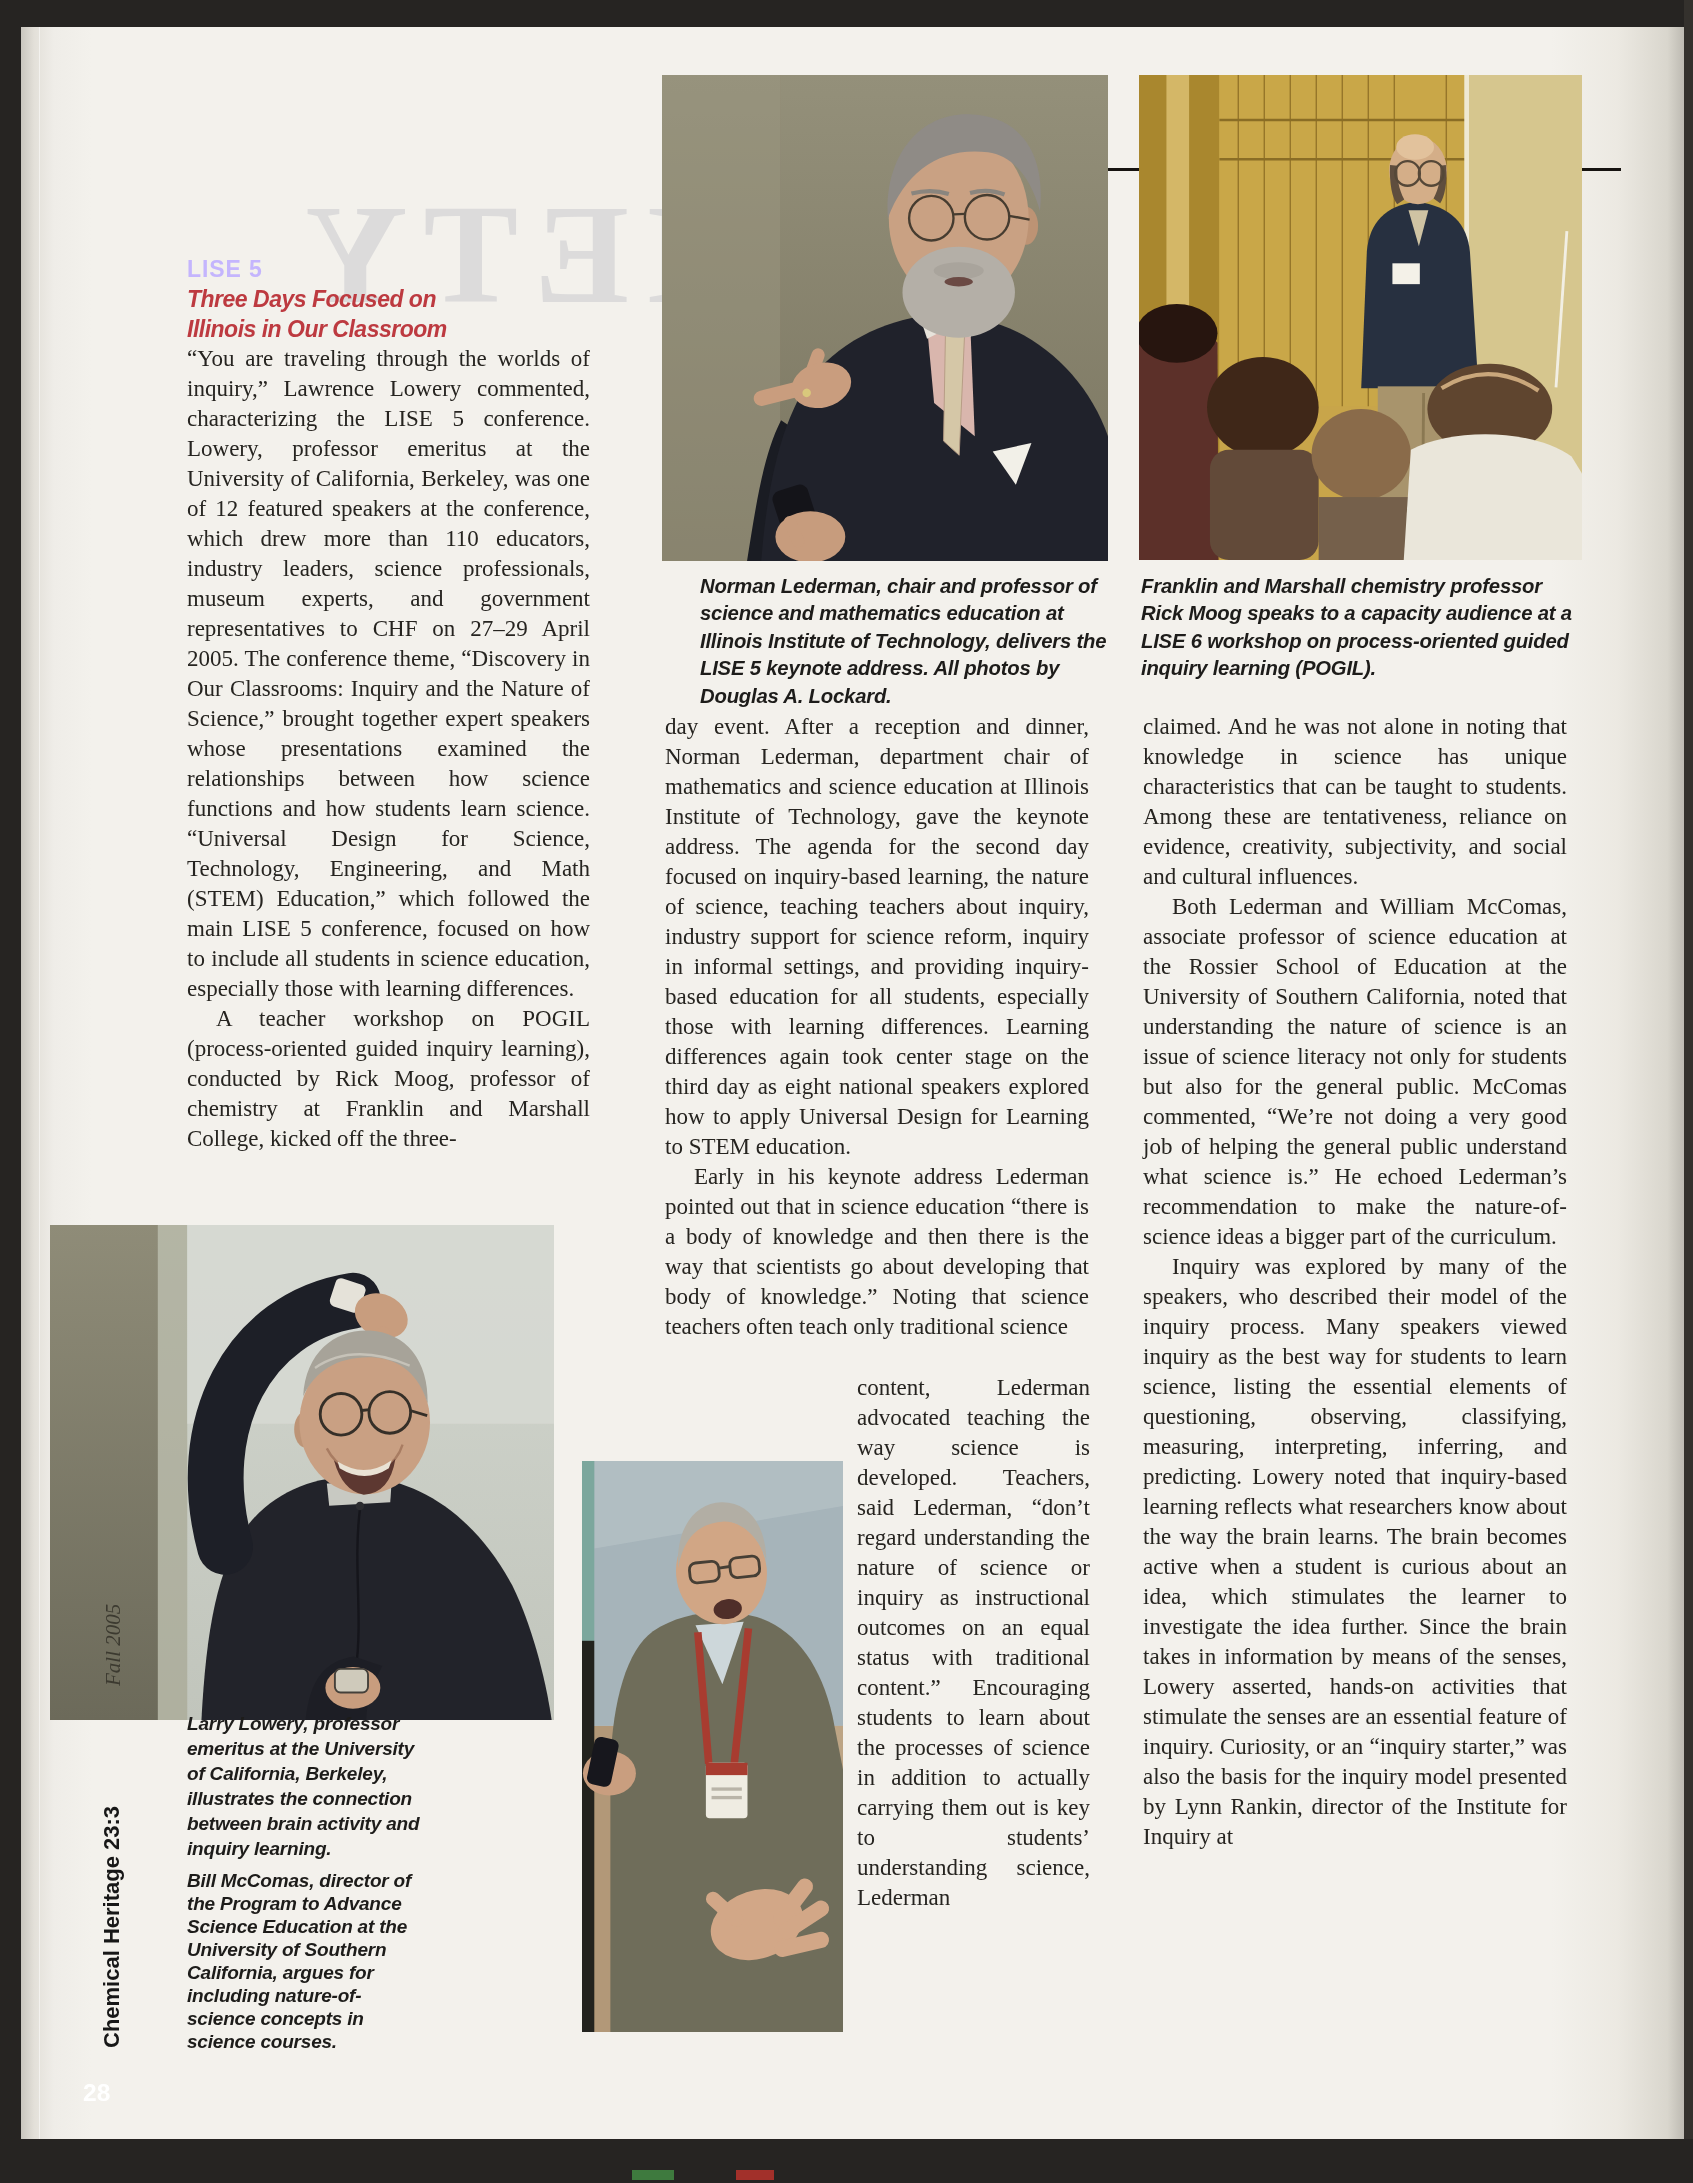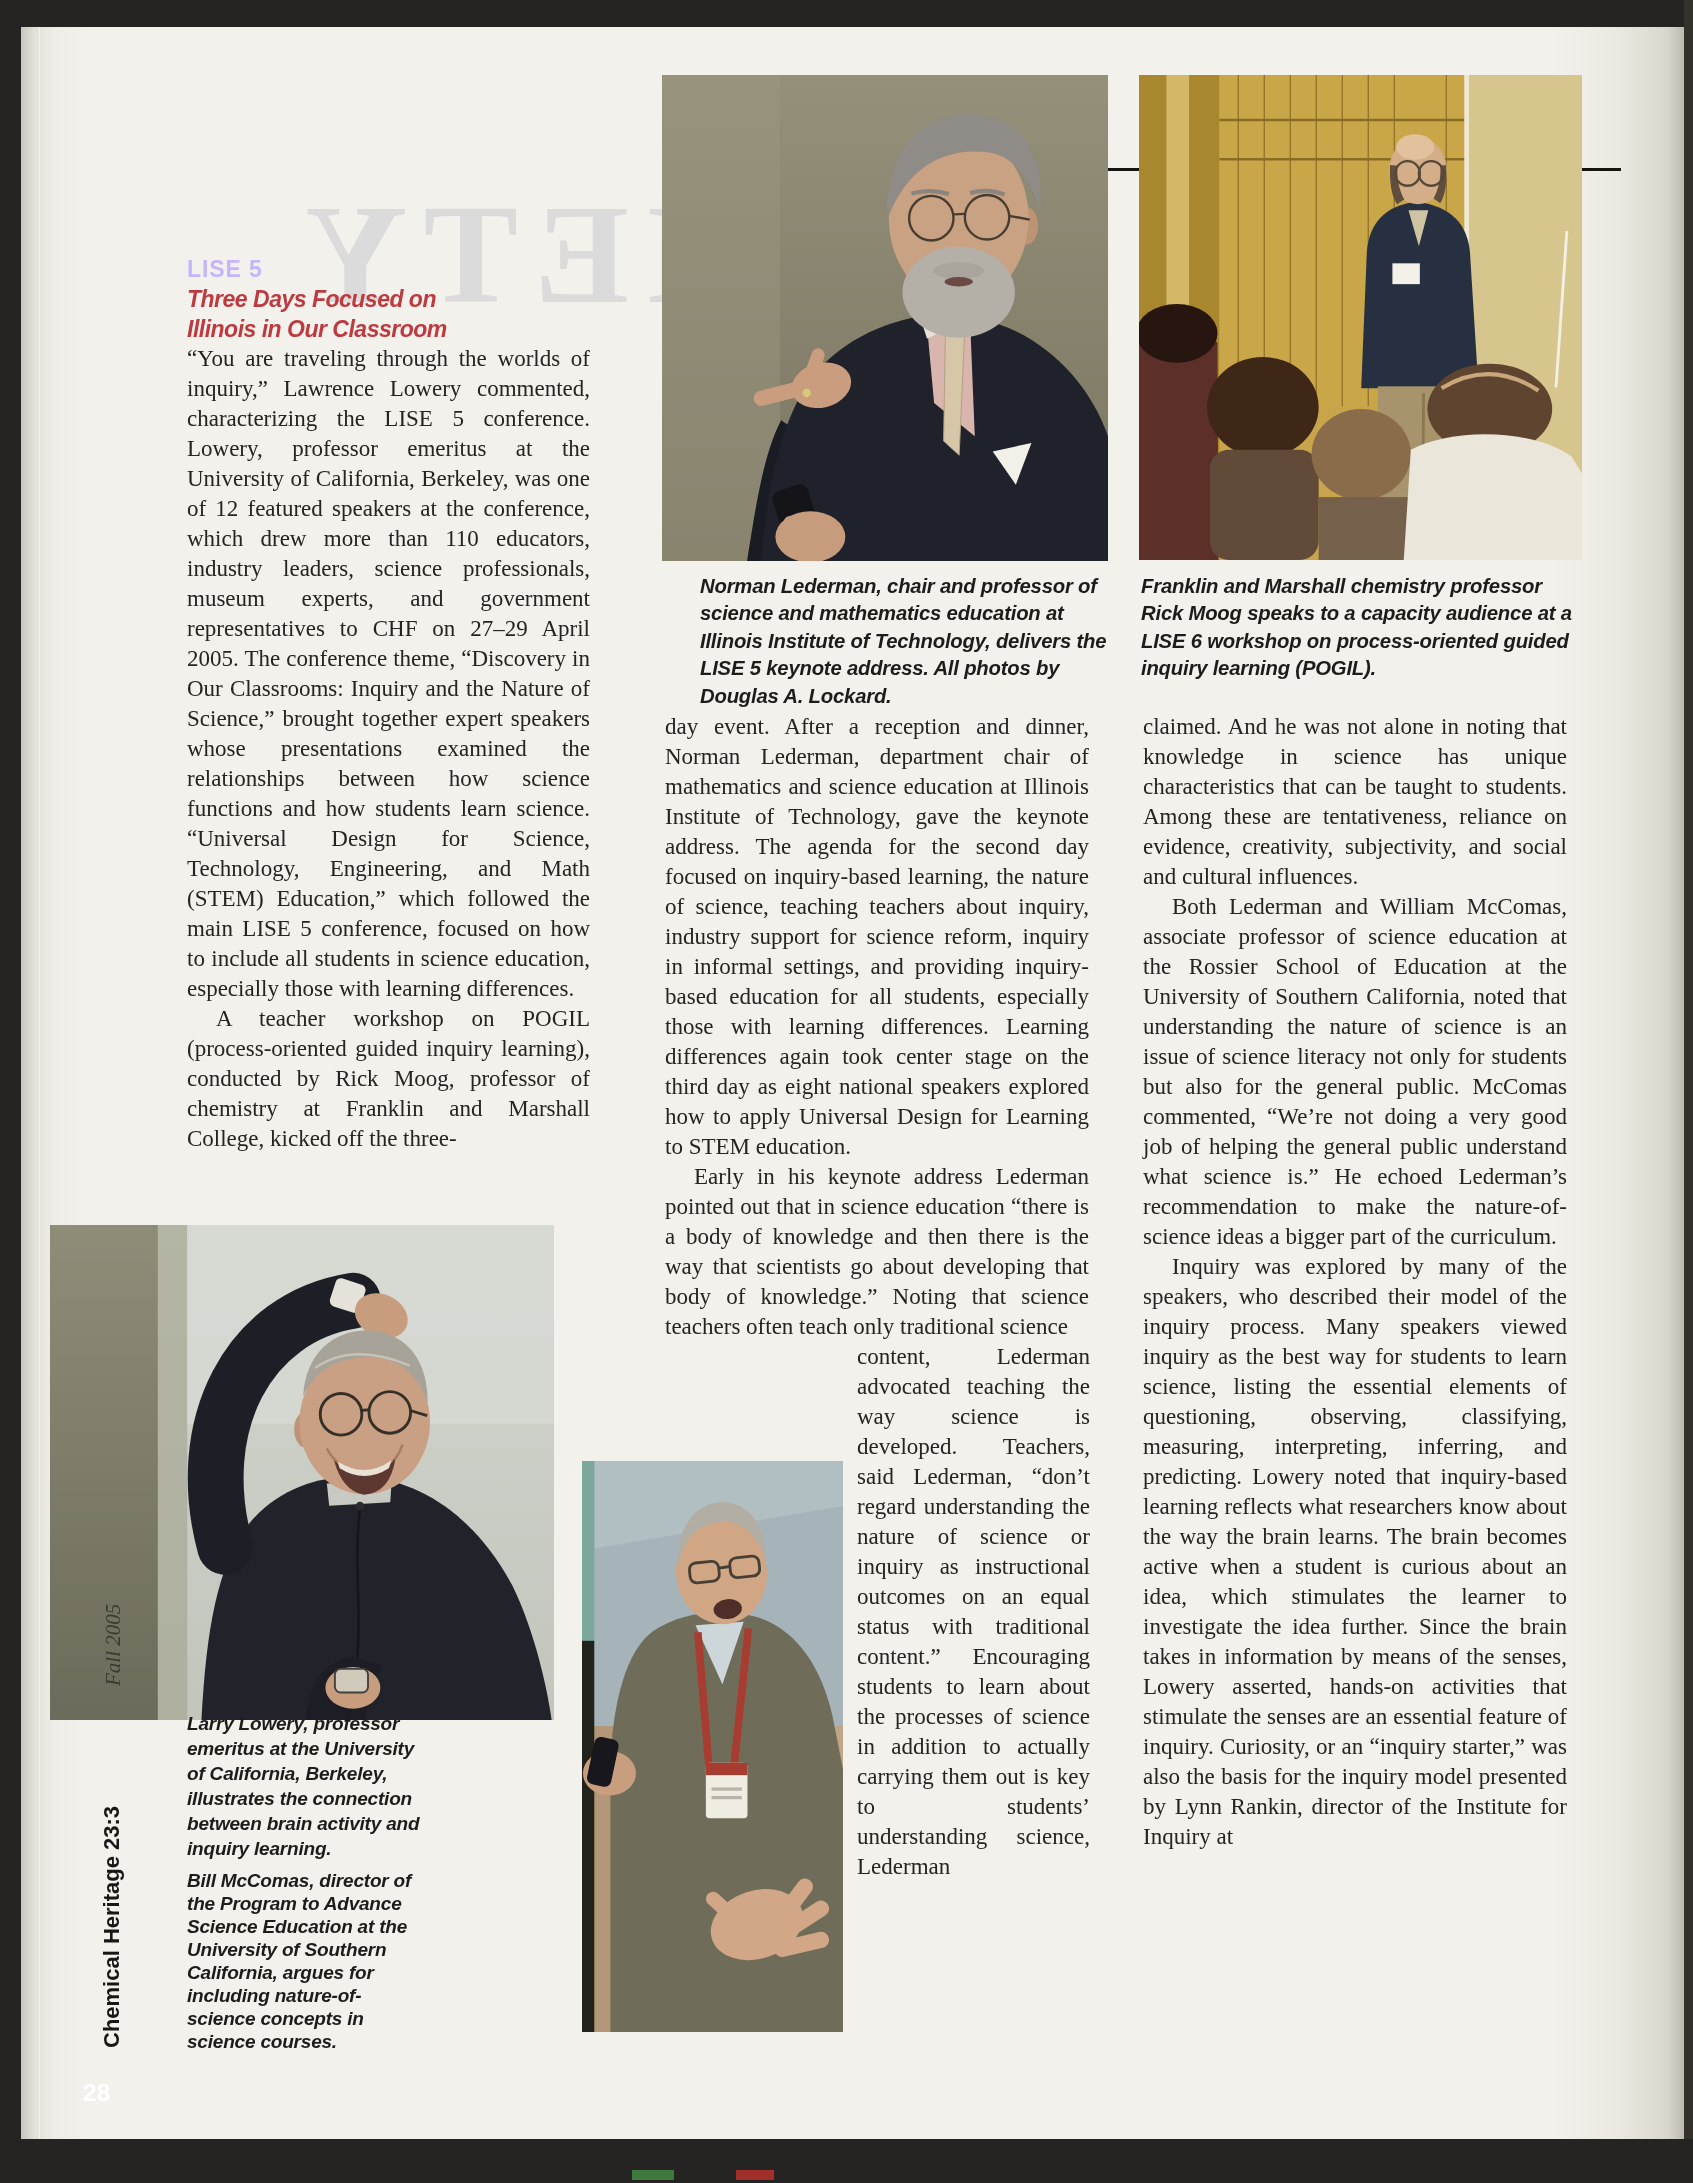"content, Lederman advocated teaching the" .col2-narrow { margin-top: none -> 31px }
